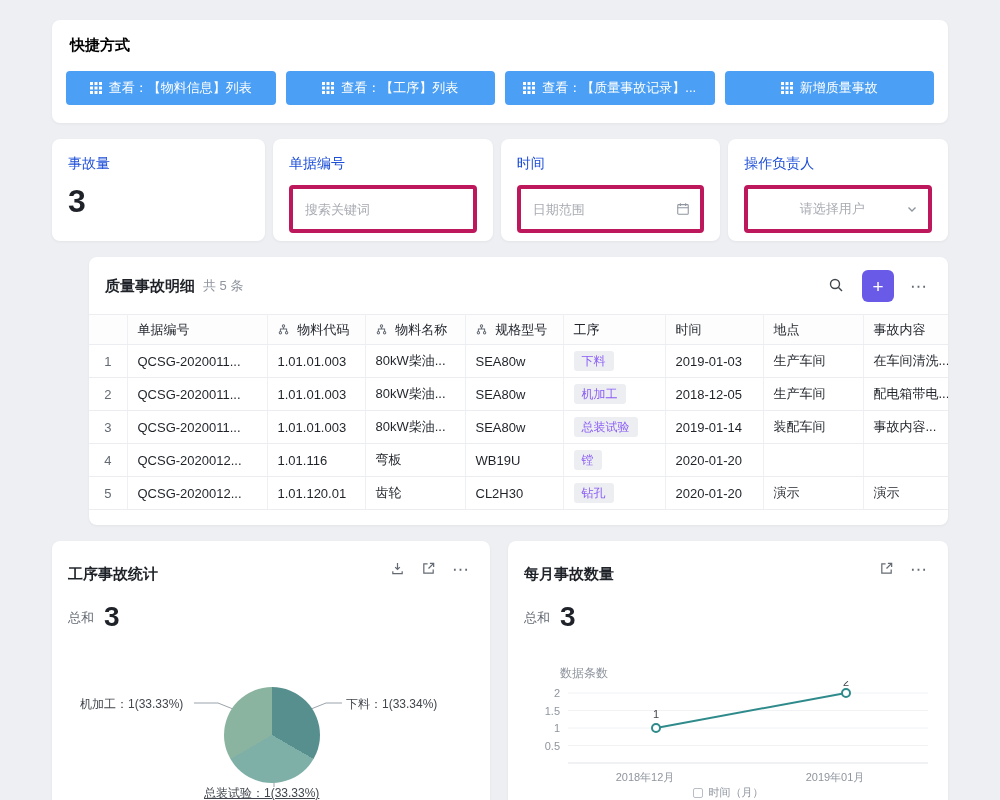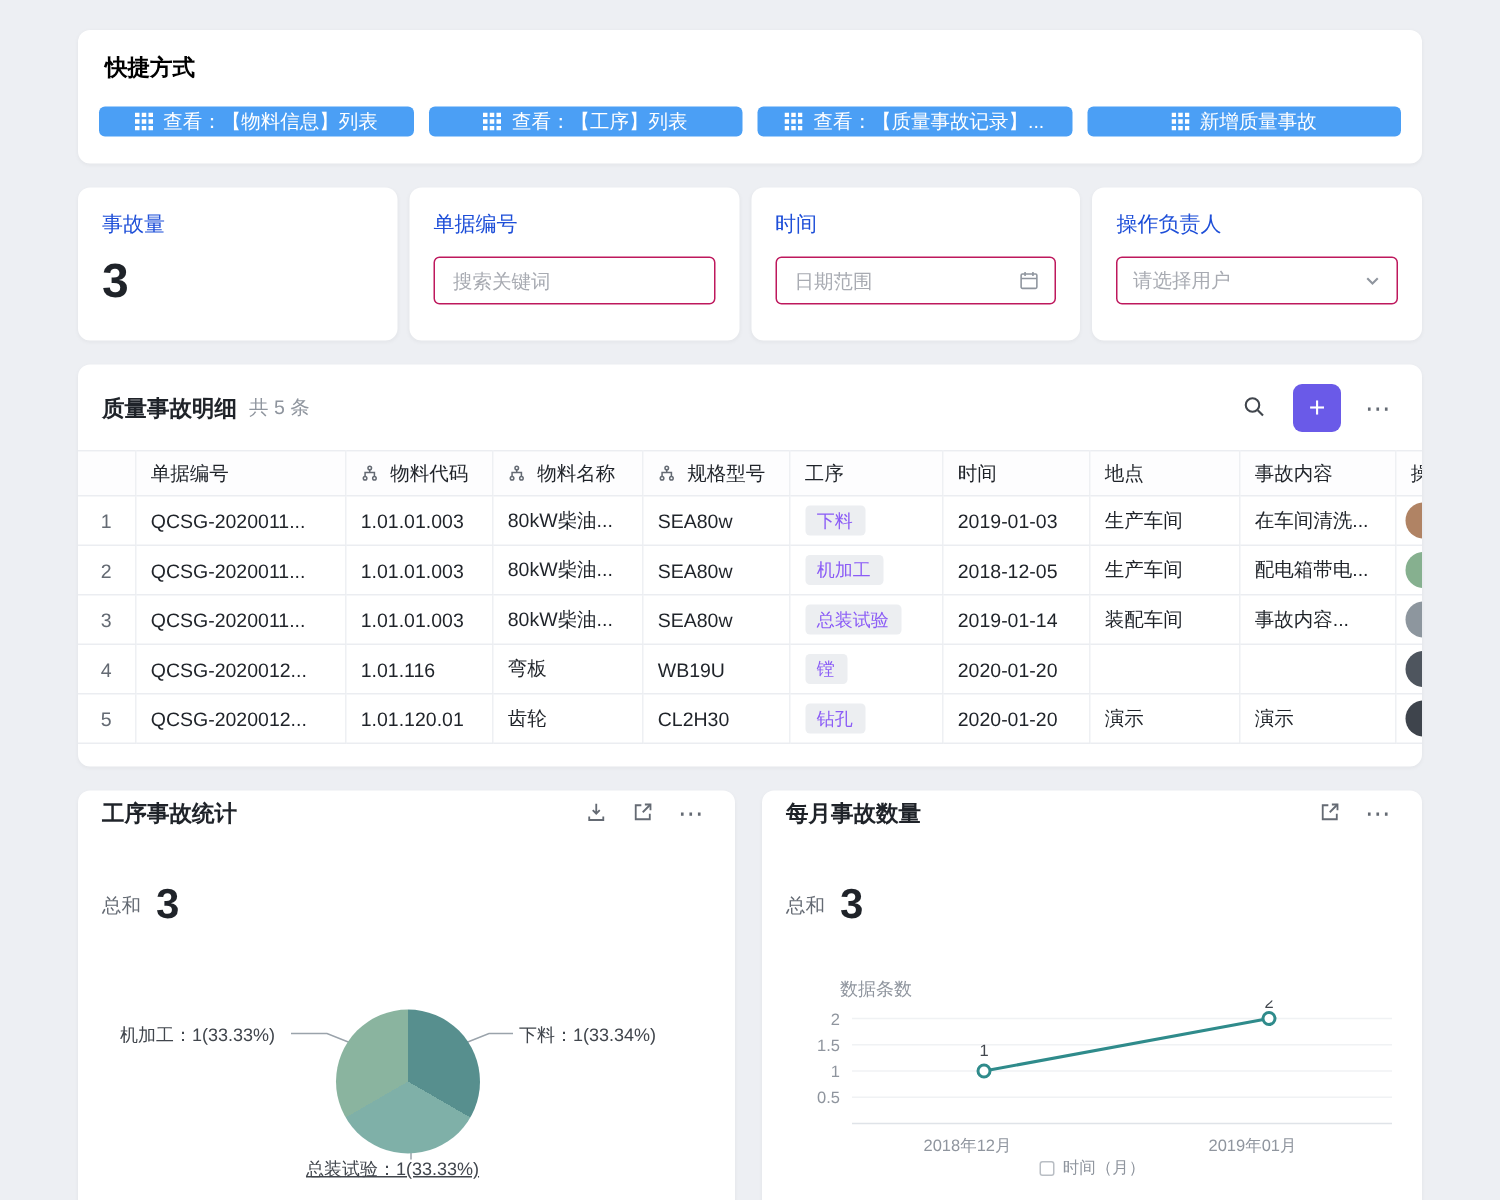"查看：【物料信息】列表" .blue-btn { height: 20px -> 34px }
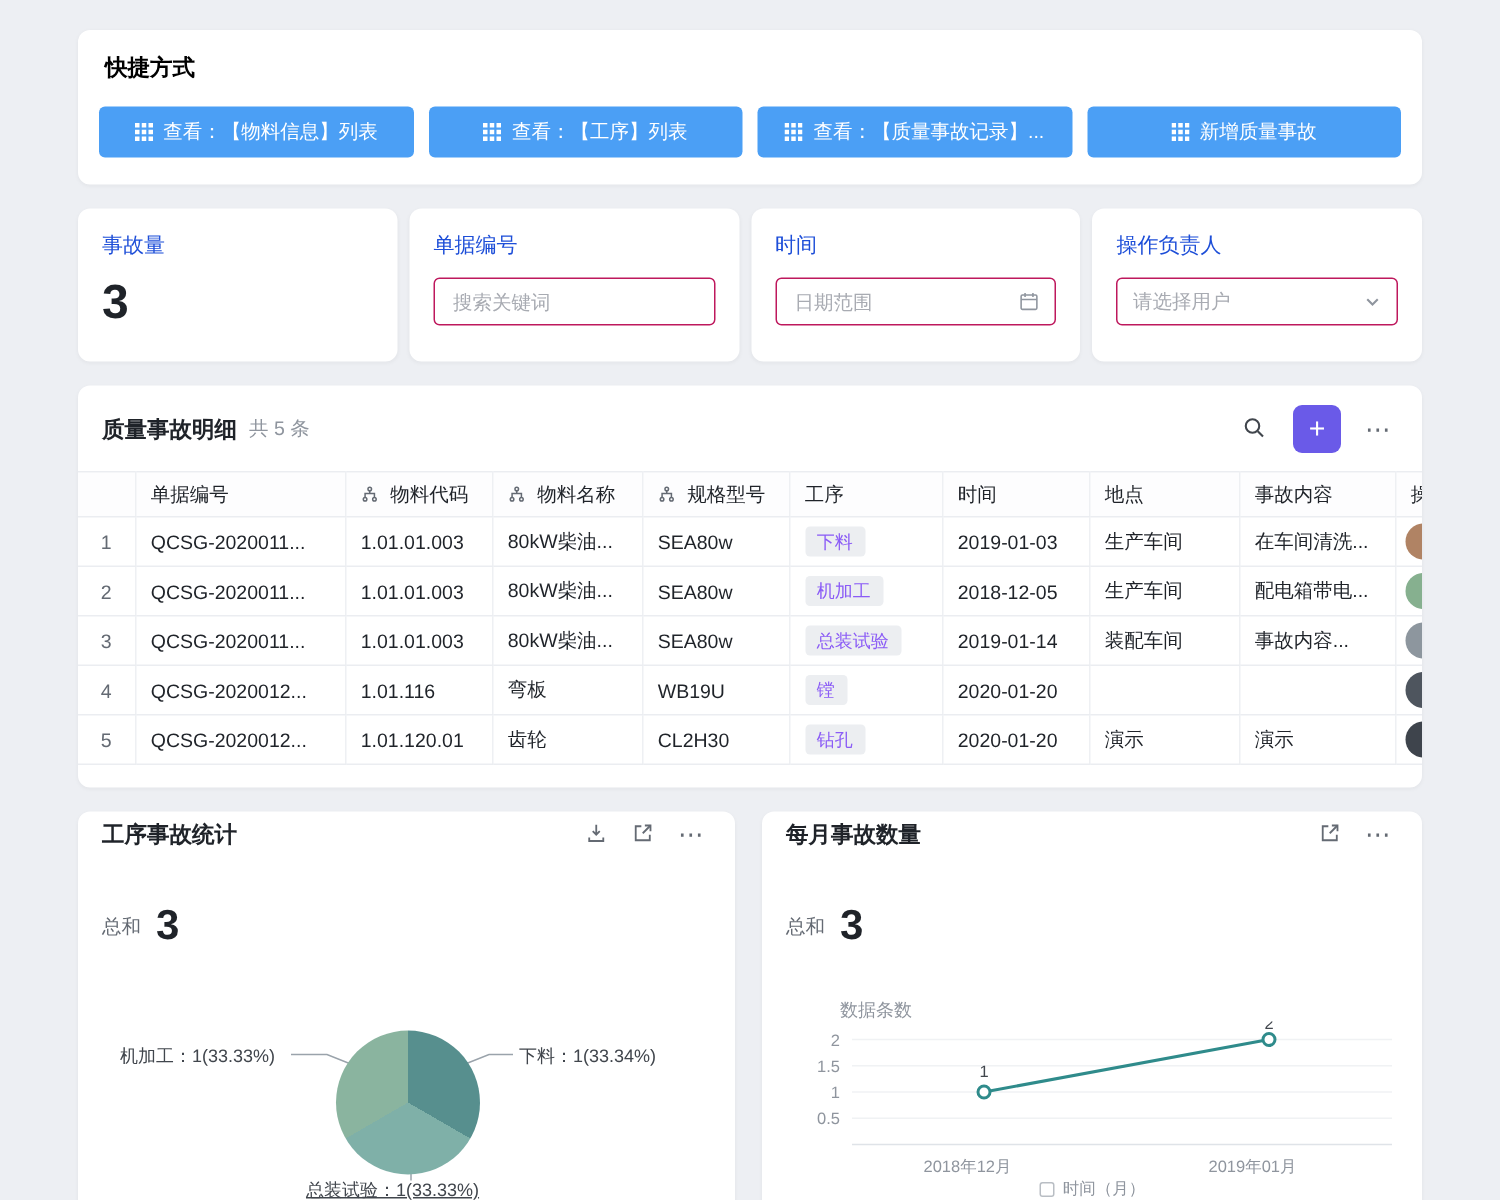"搜索关键词" .input { border: 1px solid #be185d -> 4px solid #be185d; height: 32px -> 48px }
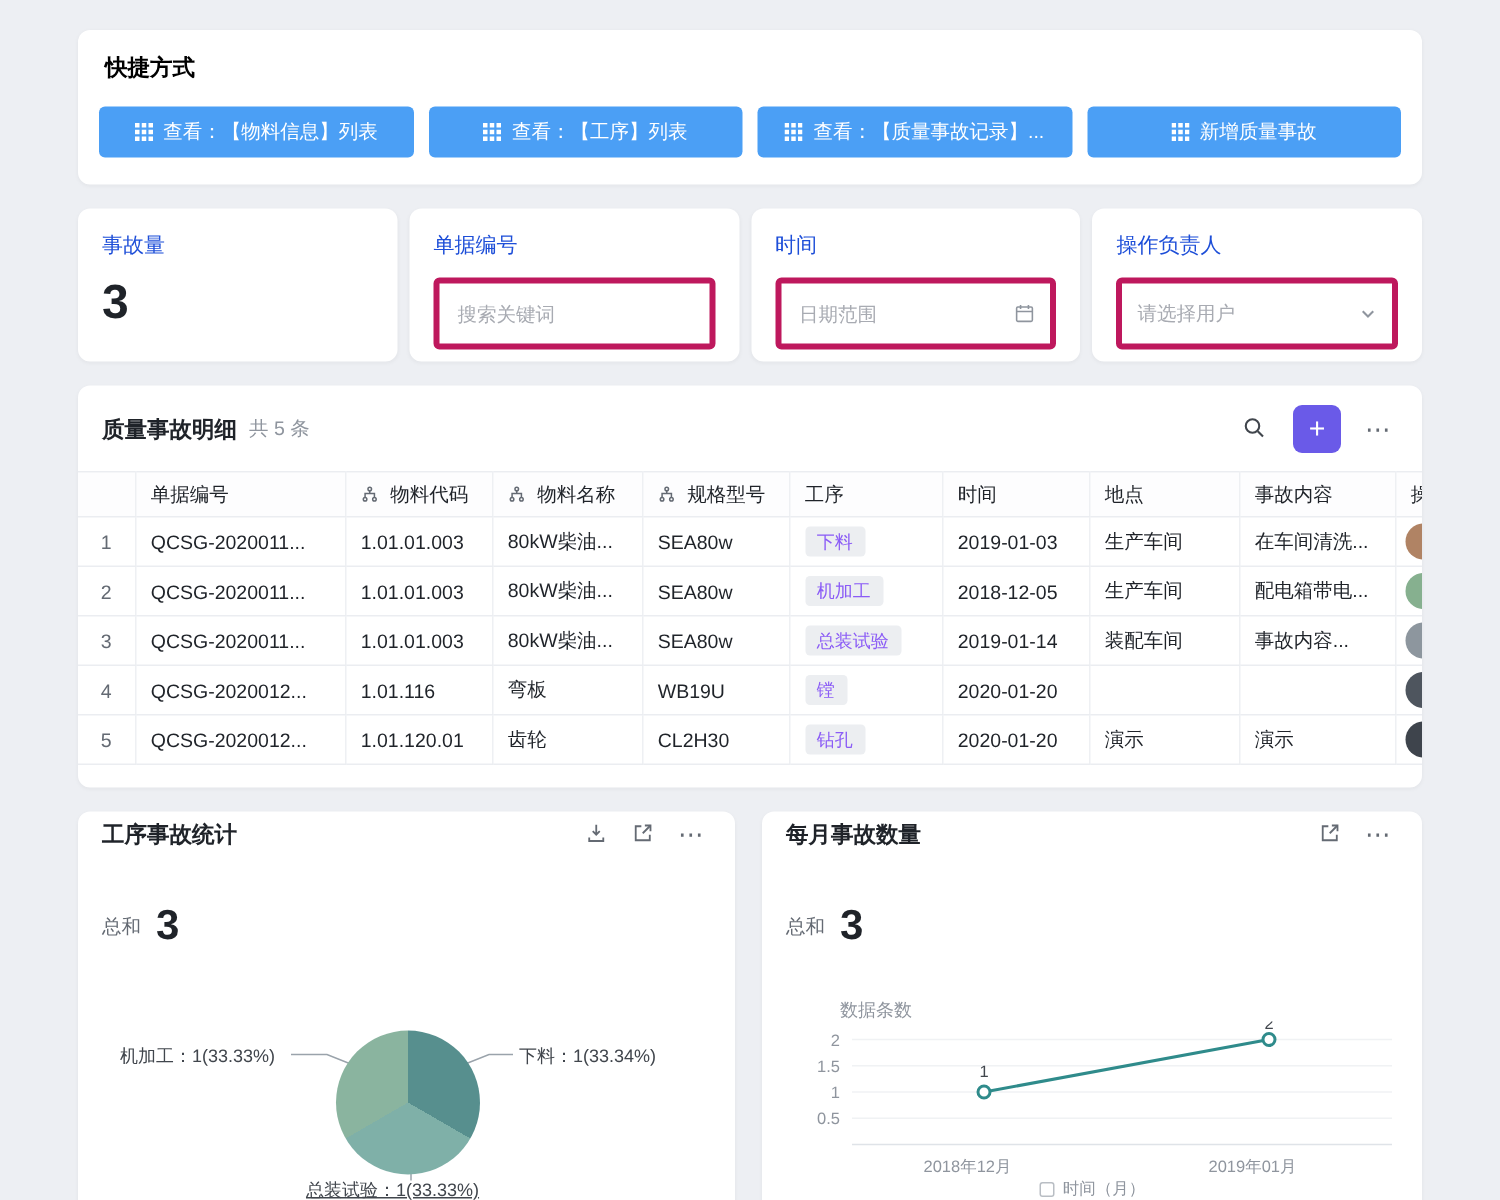"请选择用户" .ph { text-align: none -> center }
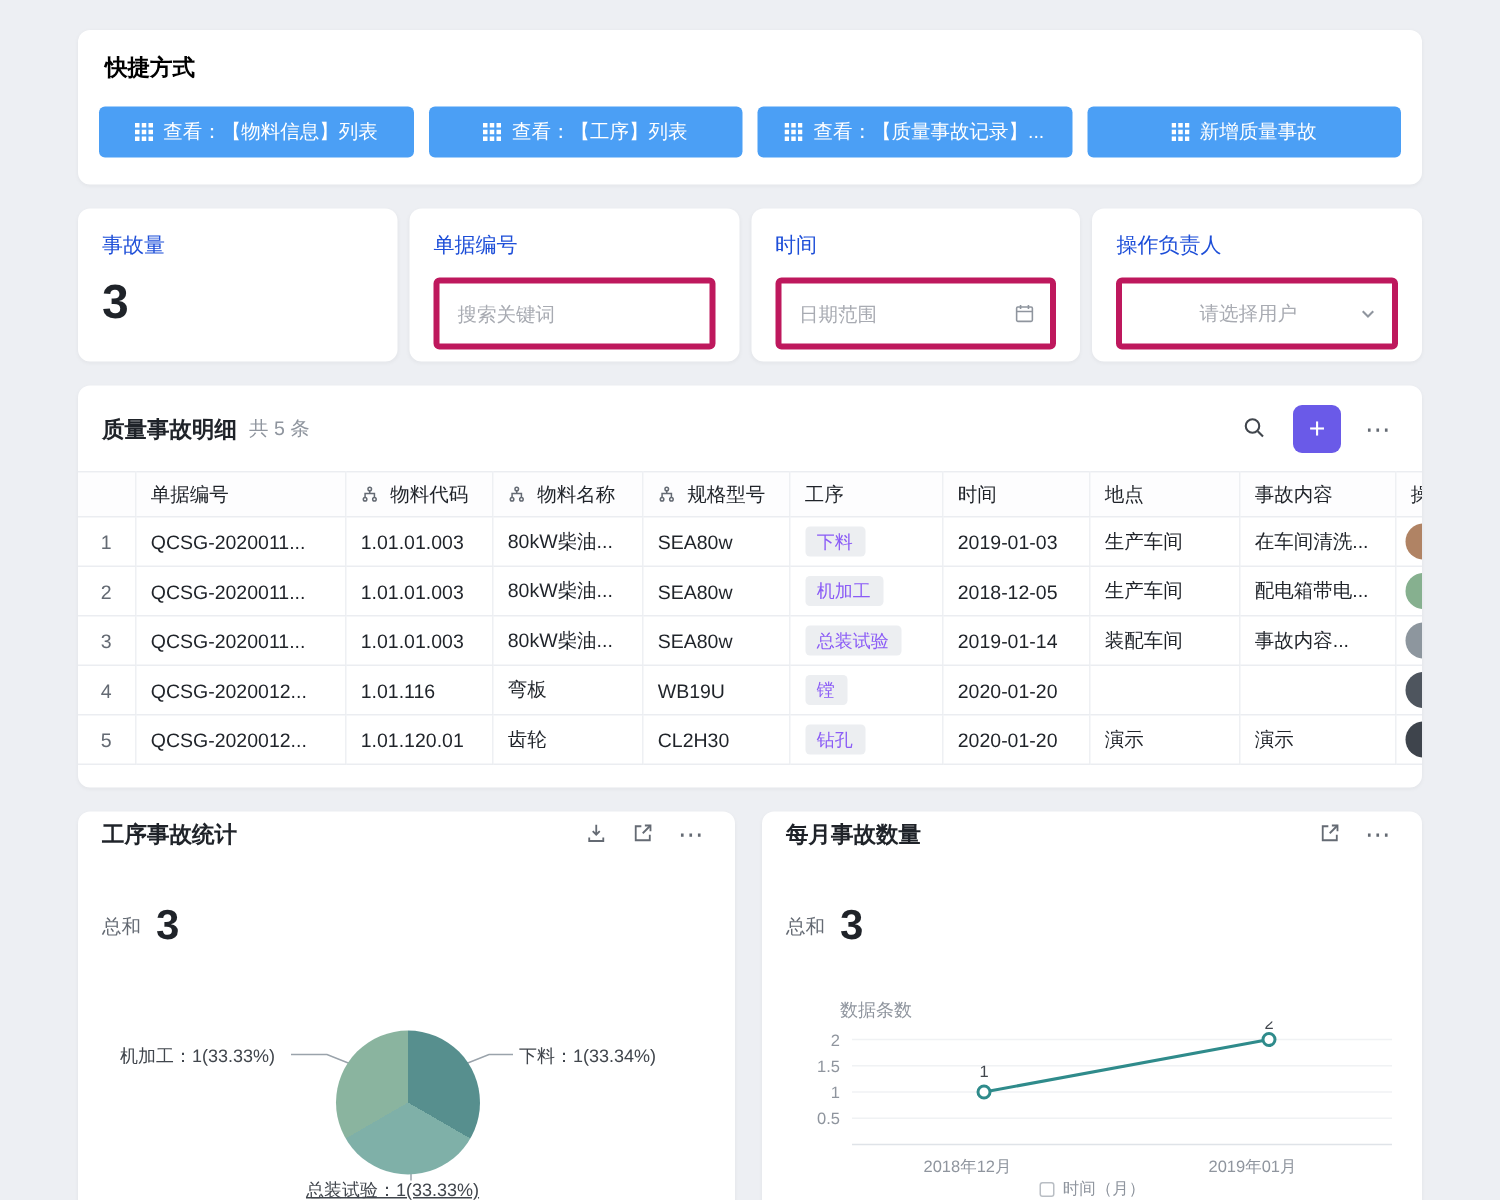"质量事故明细" .table-card { margin-left: none -> 37px }
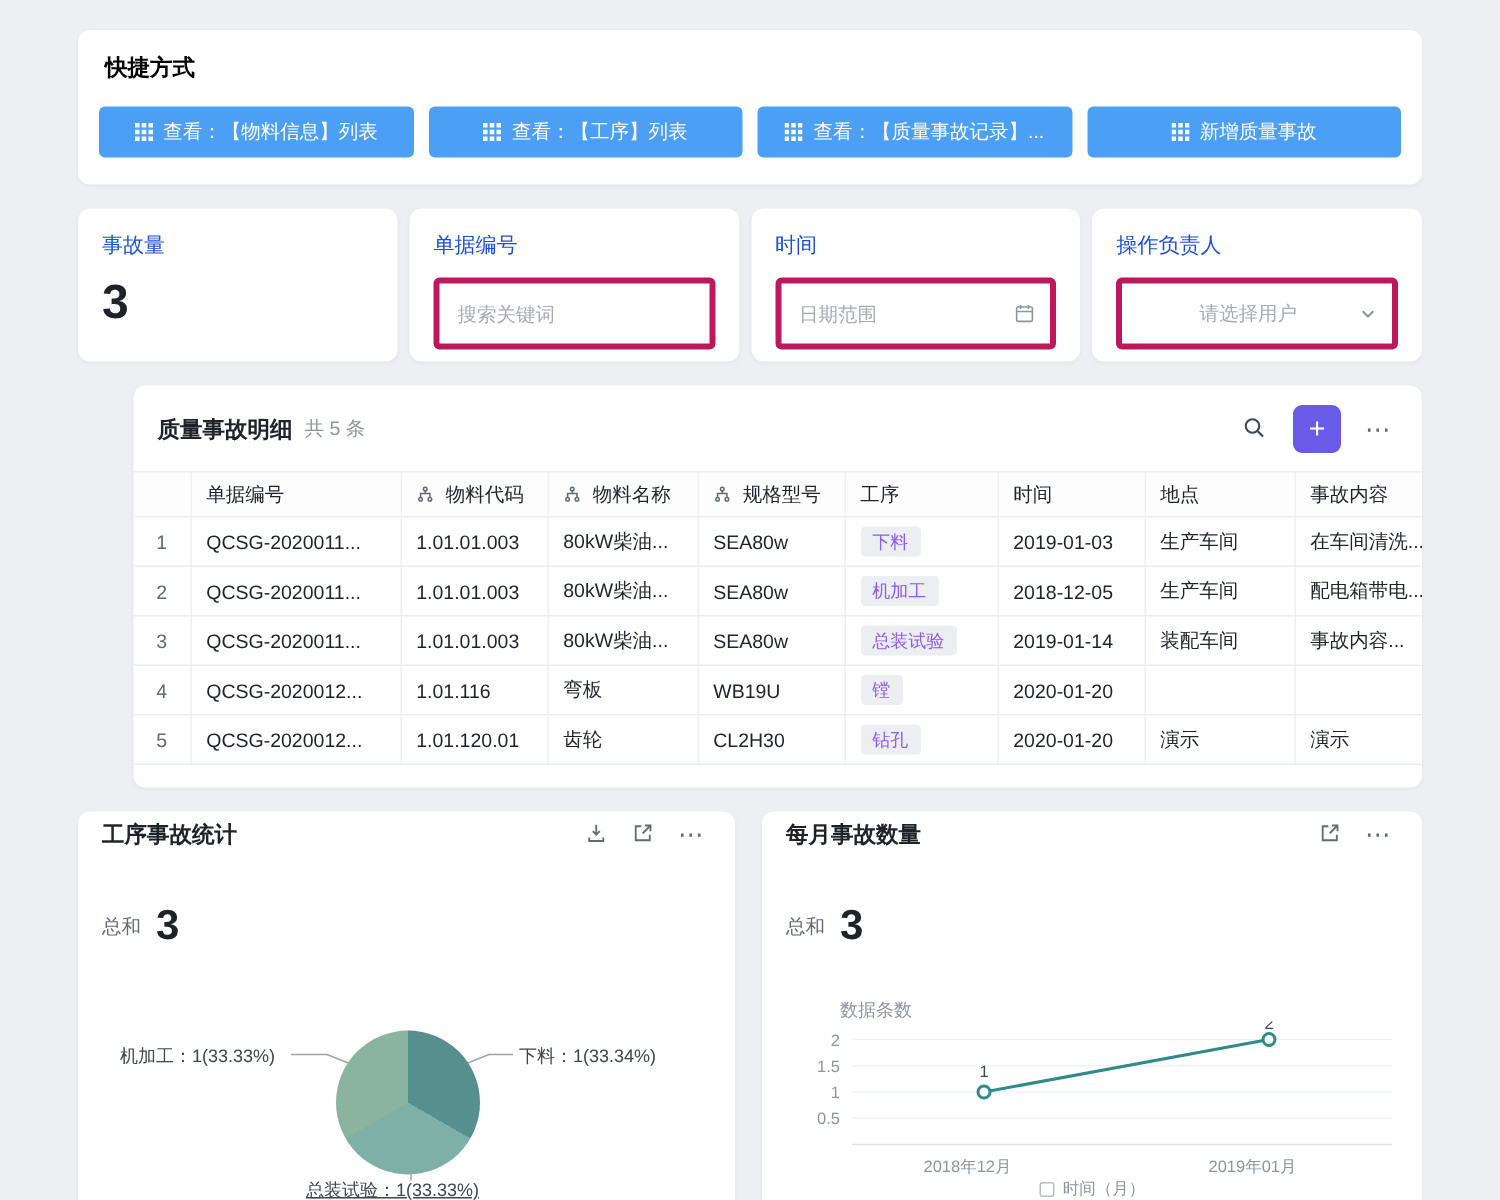"工序事故统计" .c-head { align-items: center -> flex-end; padding: 1px 16px 0 -> 14px 16px 0 }
